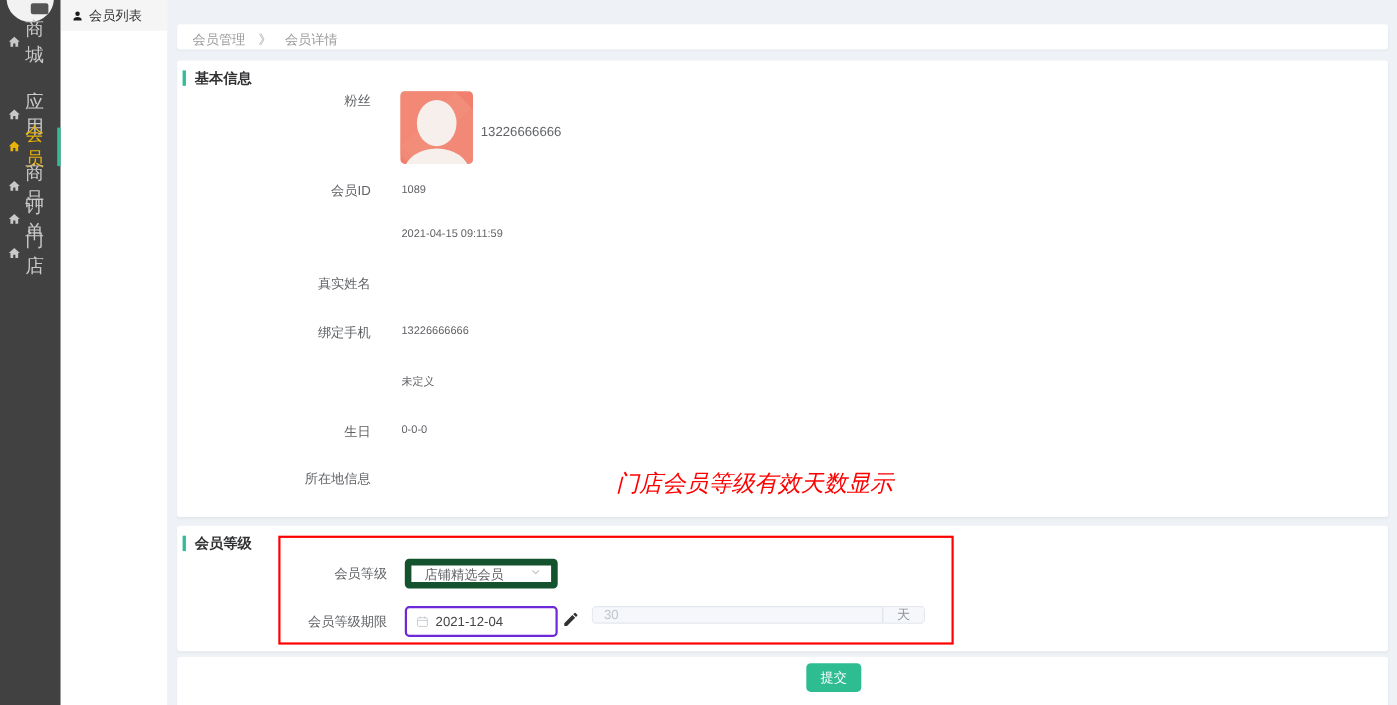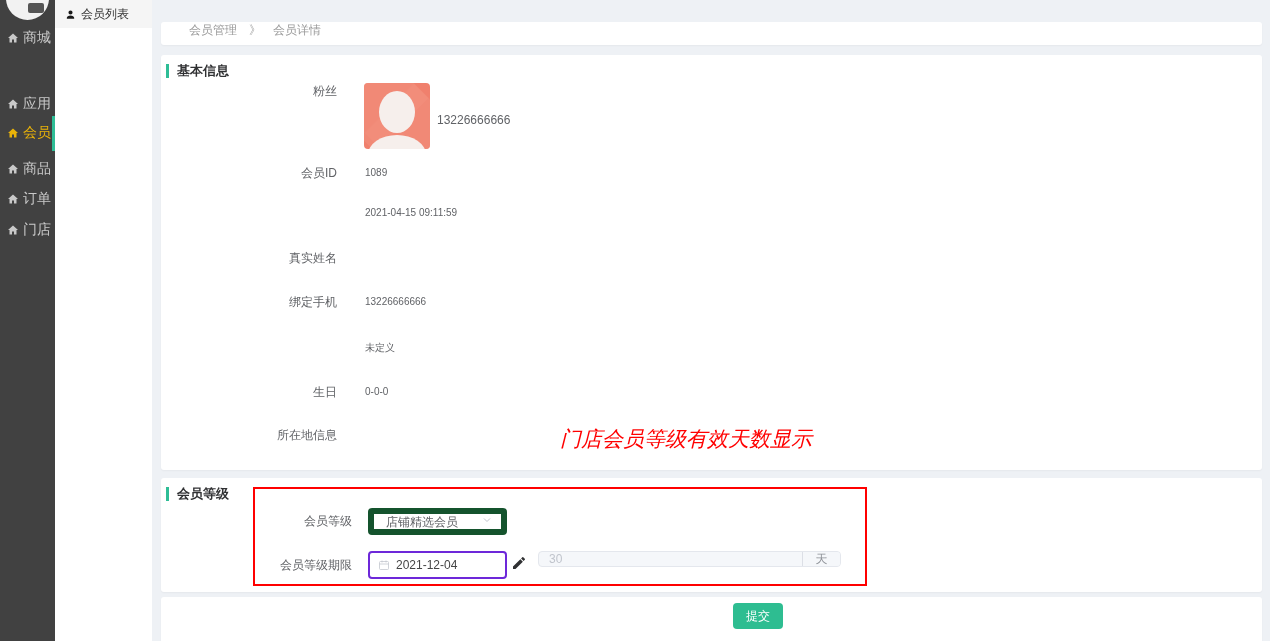"商城" .nav-item { font-size: 14px -> 17px }
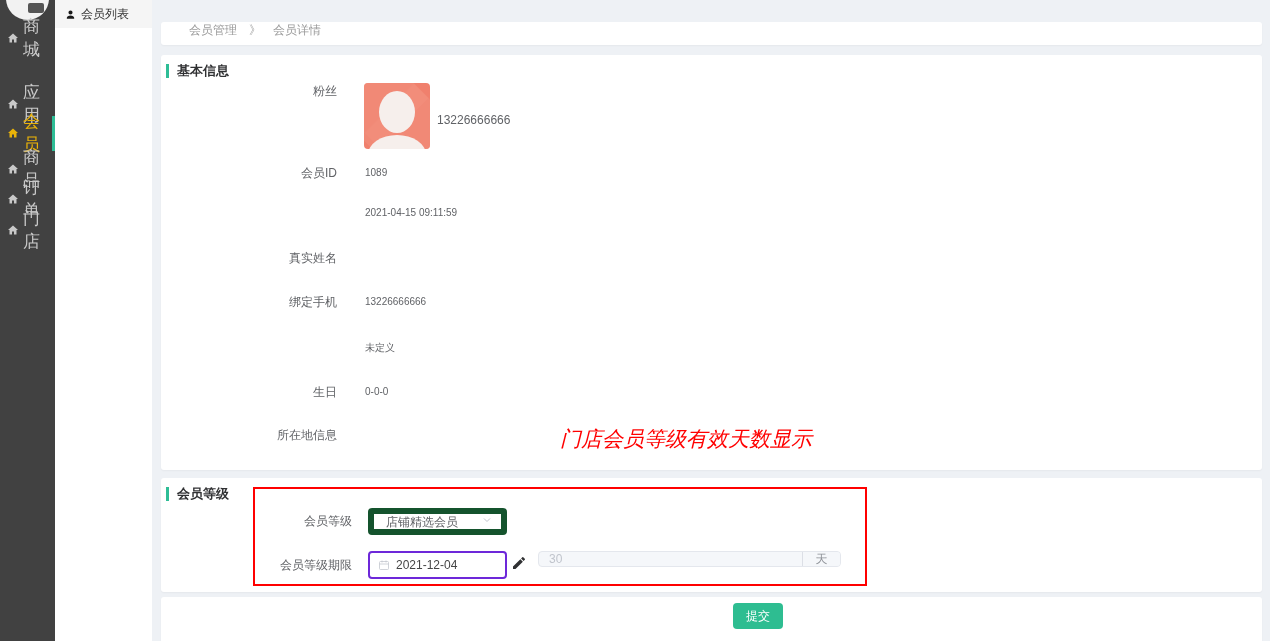"会员管理" .breadcrumb-card { align-items: flex-start -> flex-end; padding-left: 28px -> 14px }
